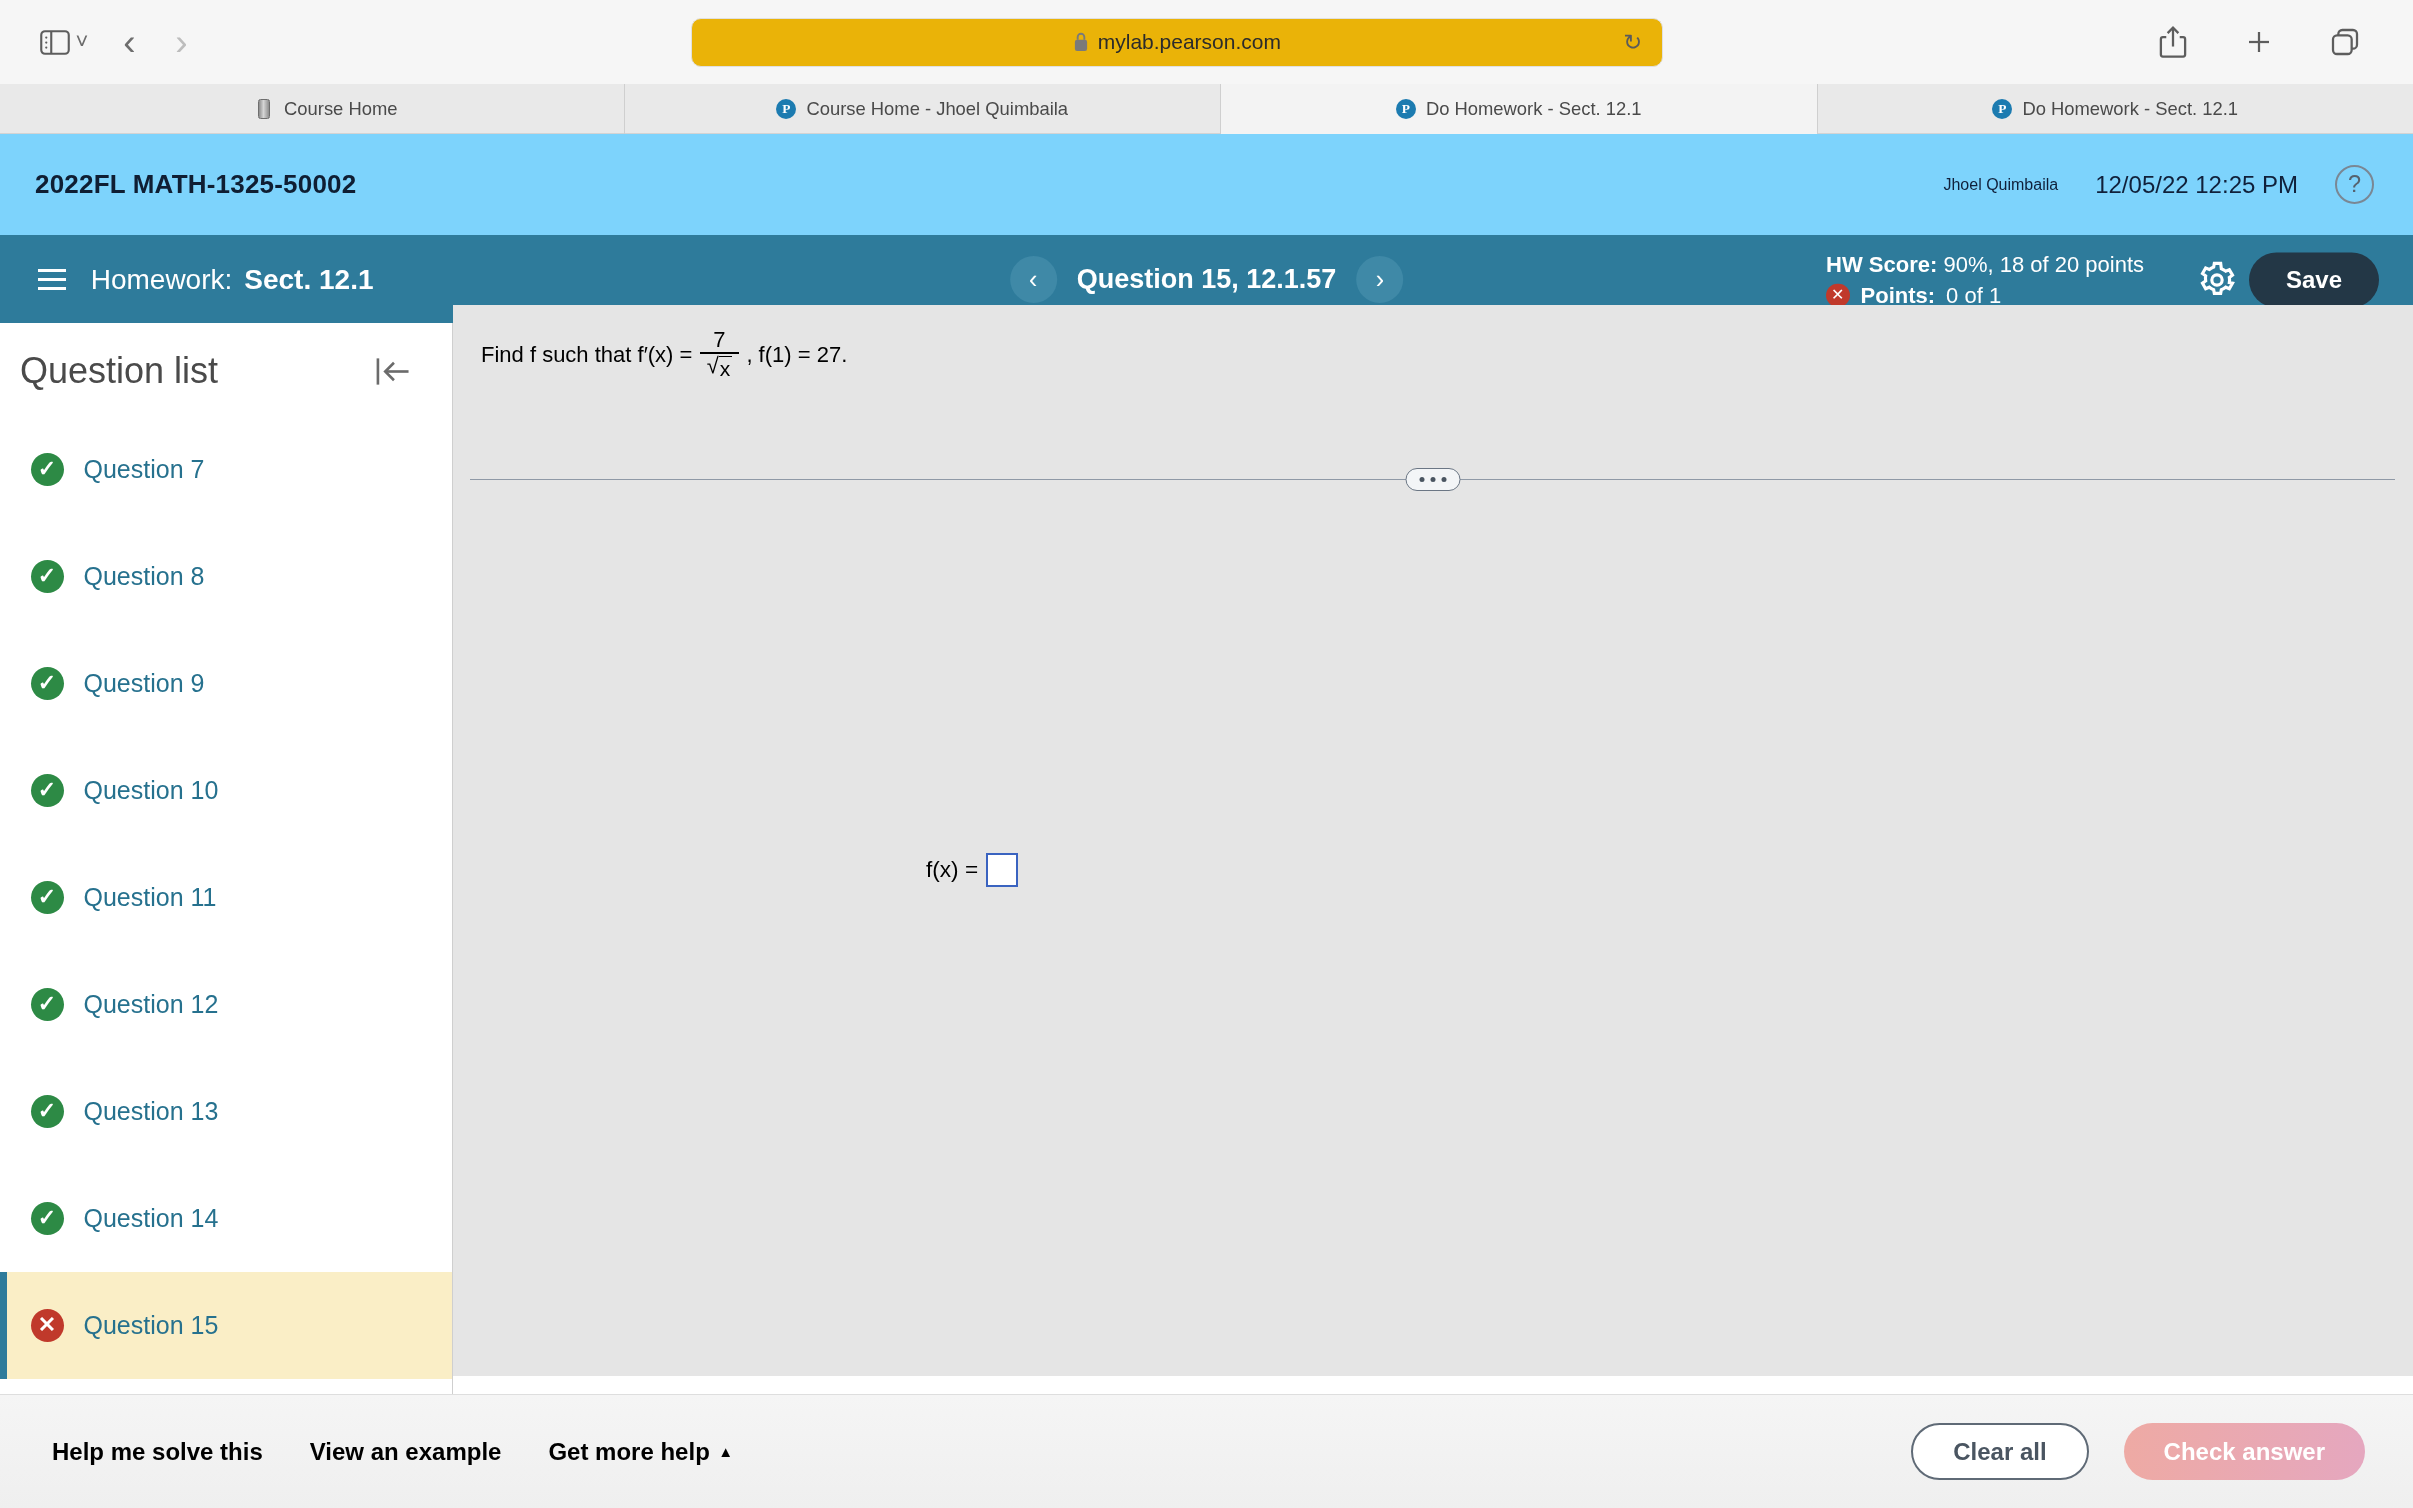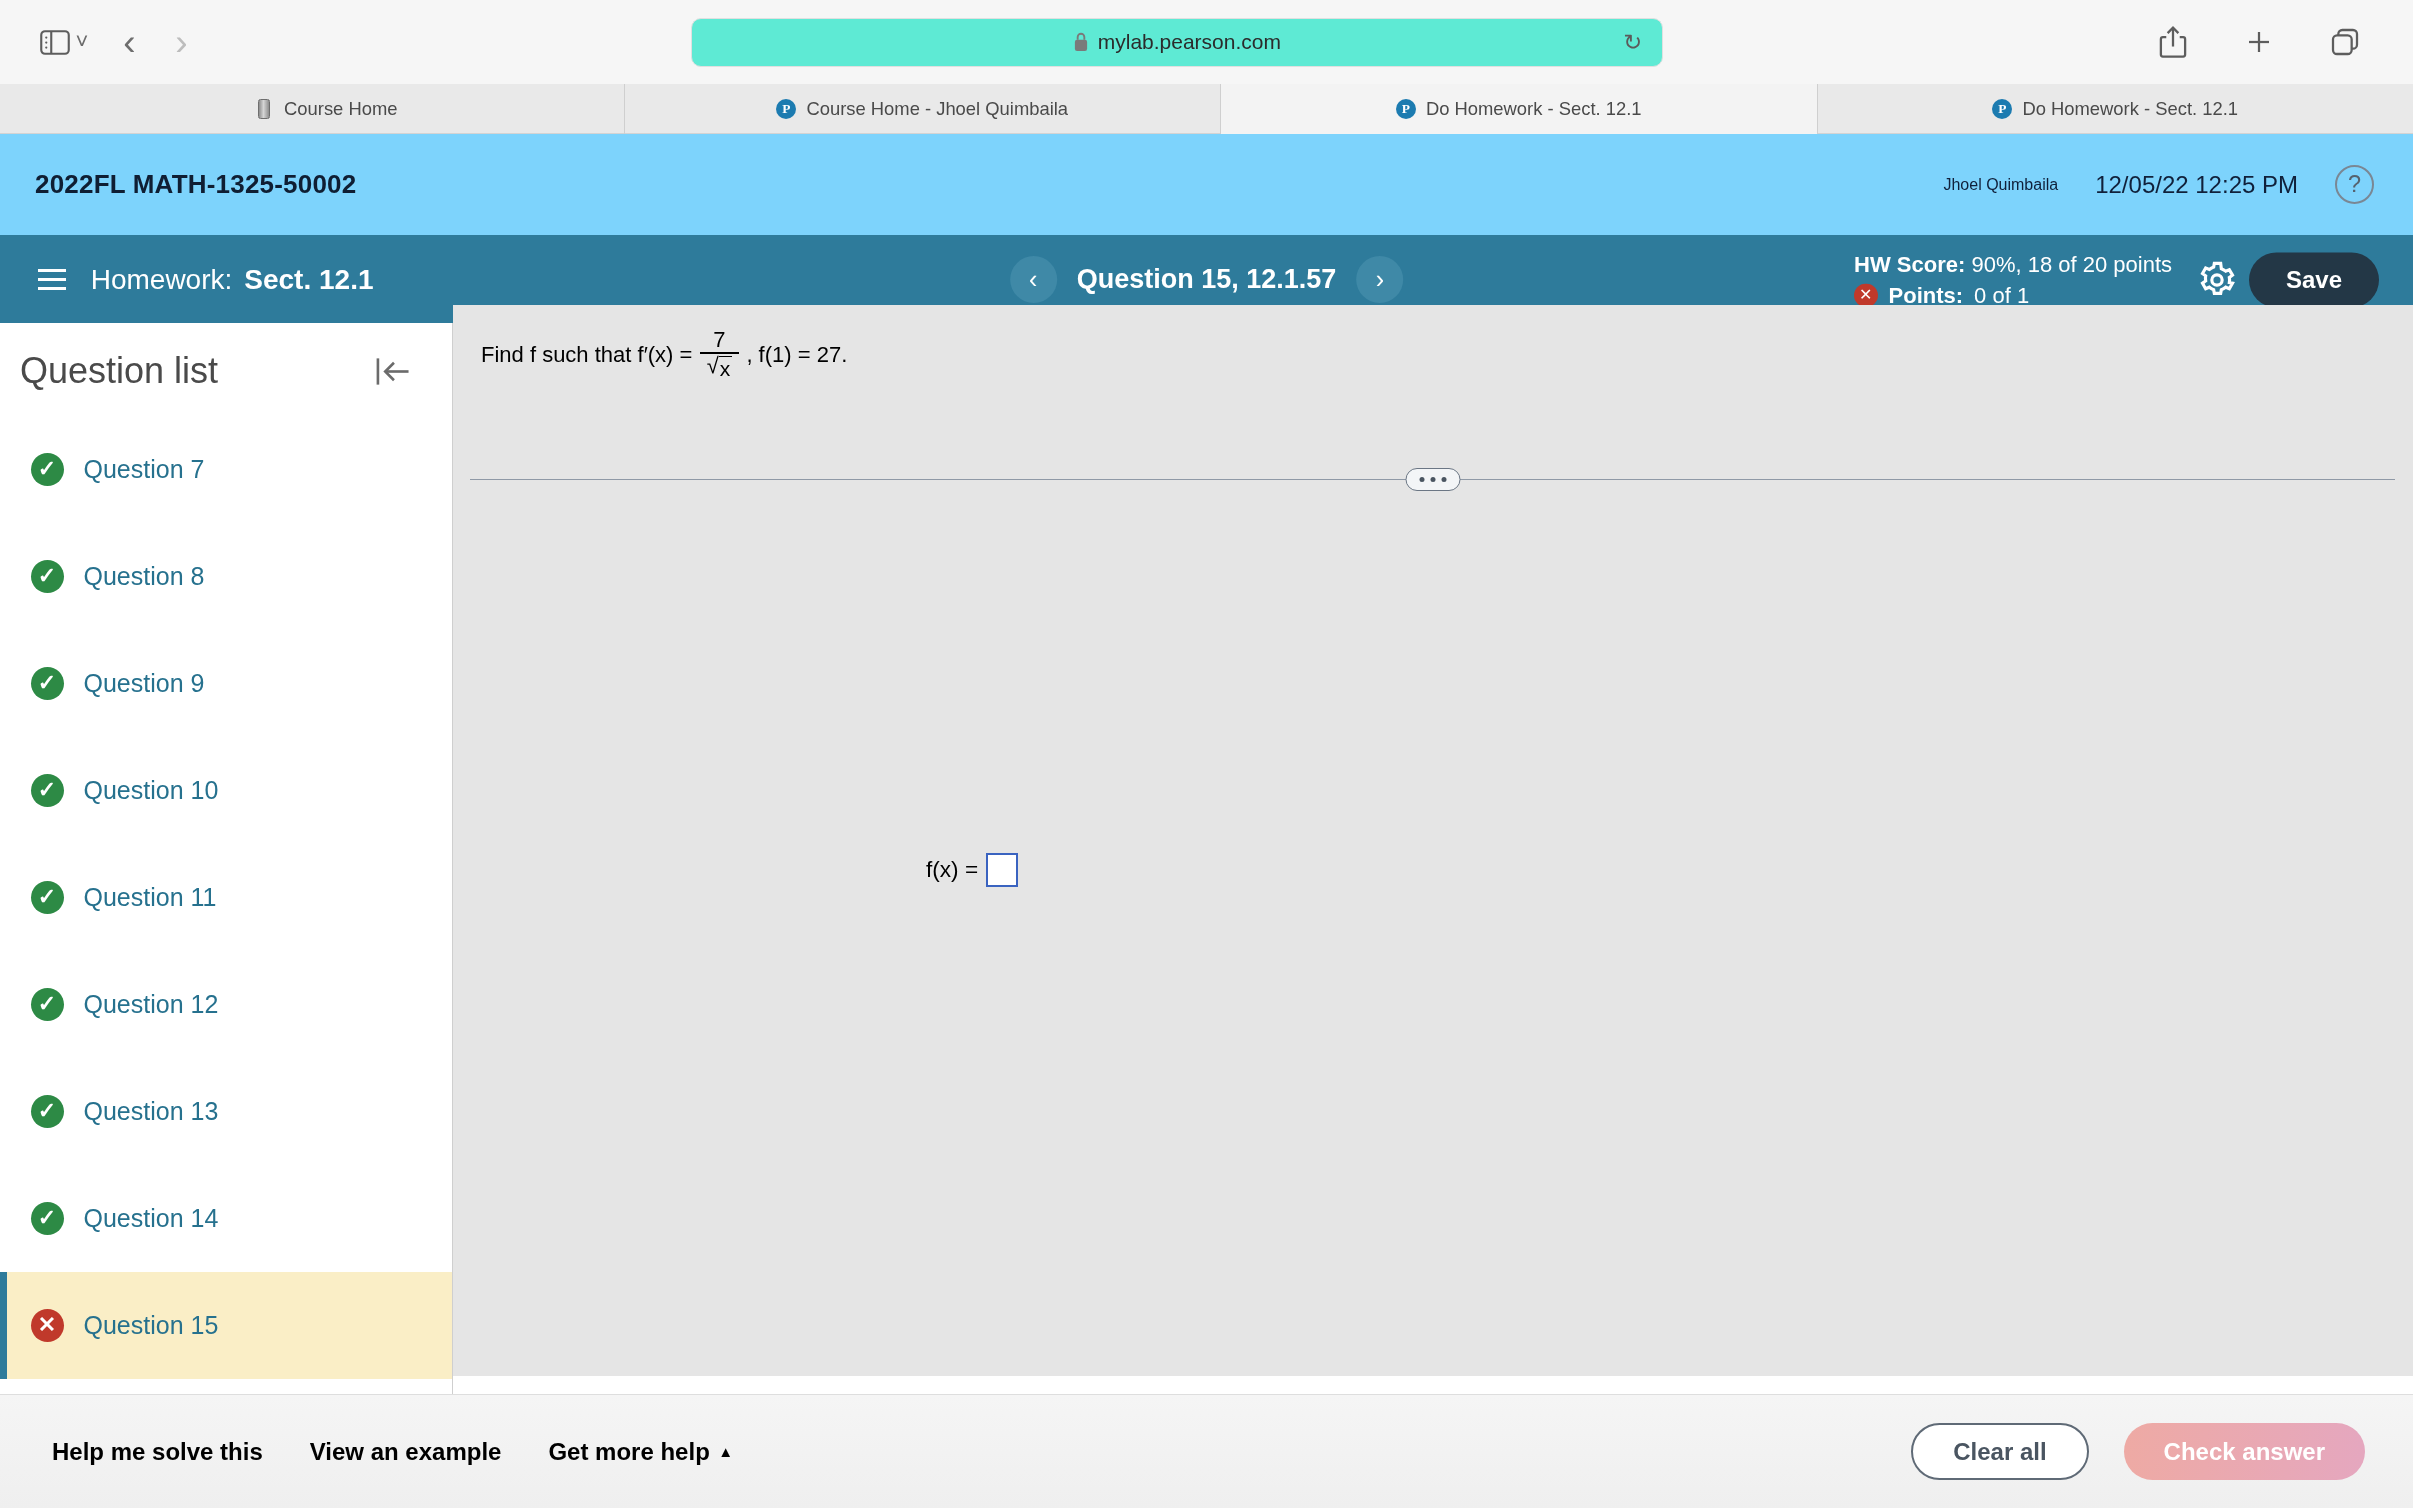"mylab.pearson.com" .urlbar { background: #5eead4 -> #eab308 }
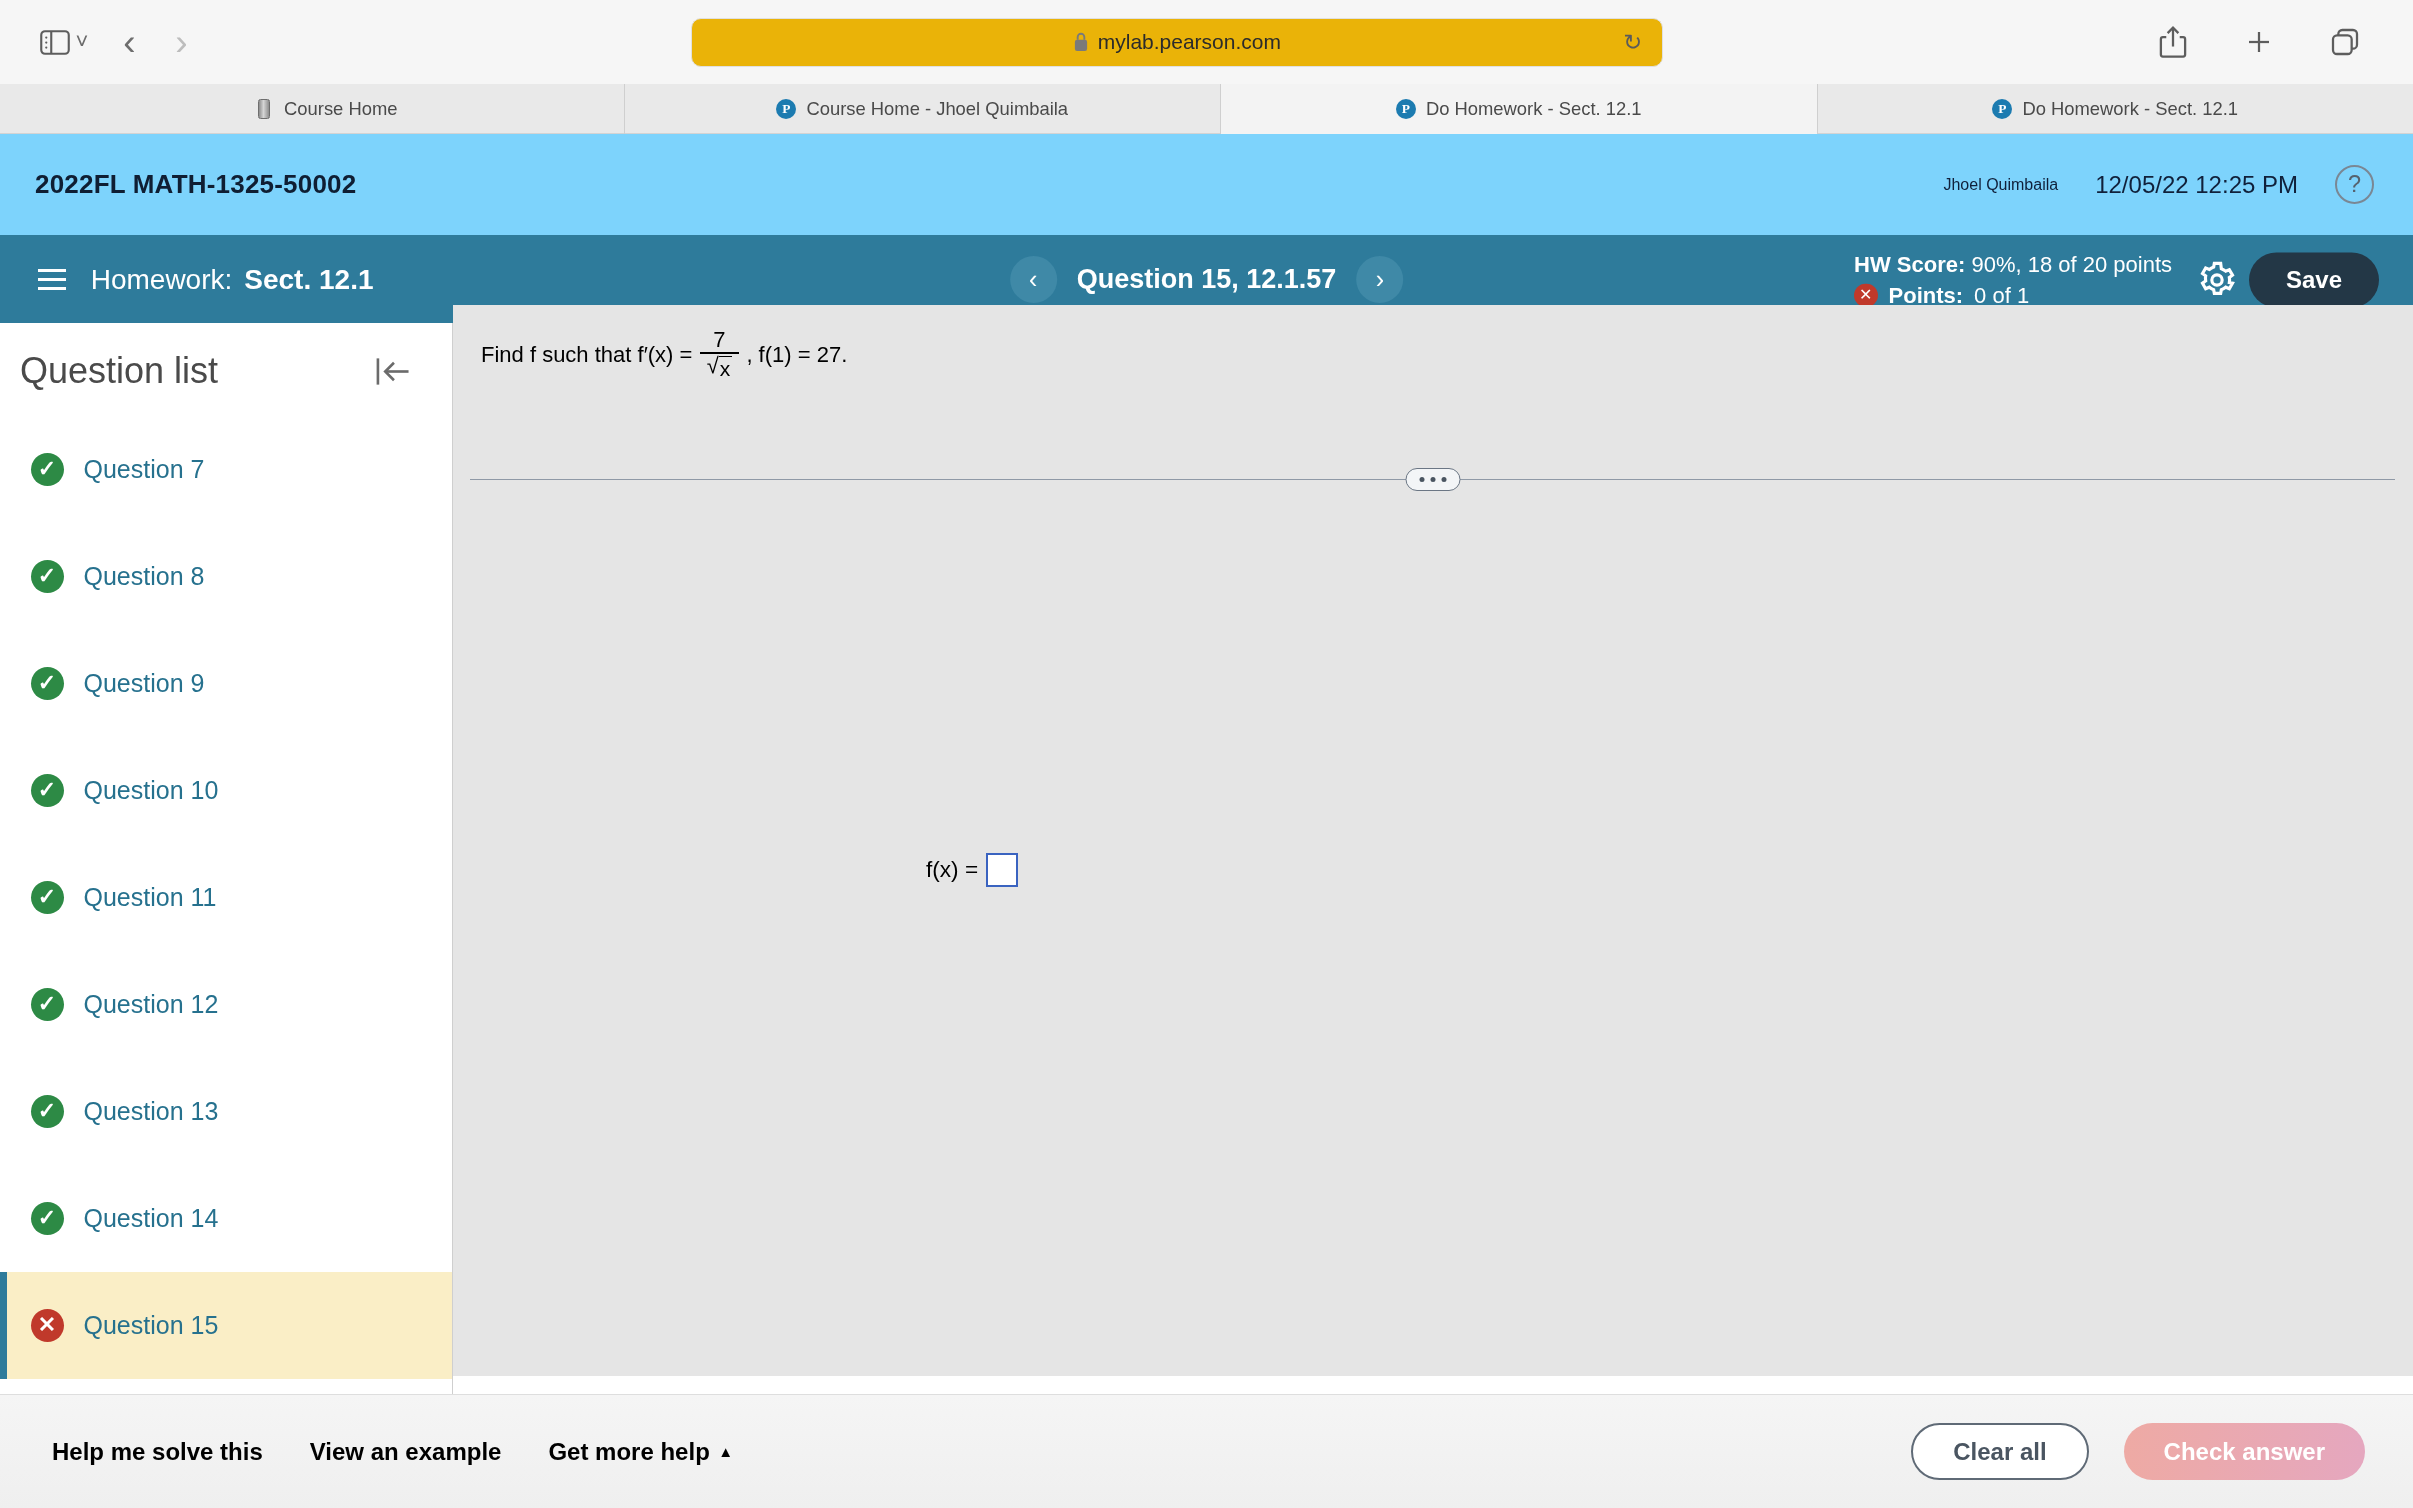"HW Score: 90%, 18 of" .hw-score-block { right: 241px -> 269px }
